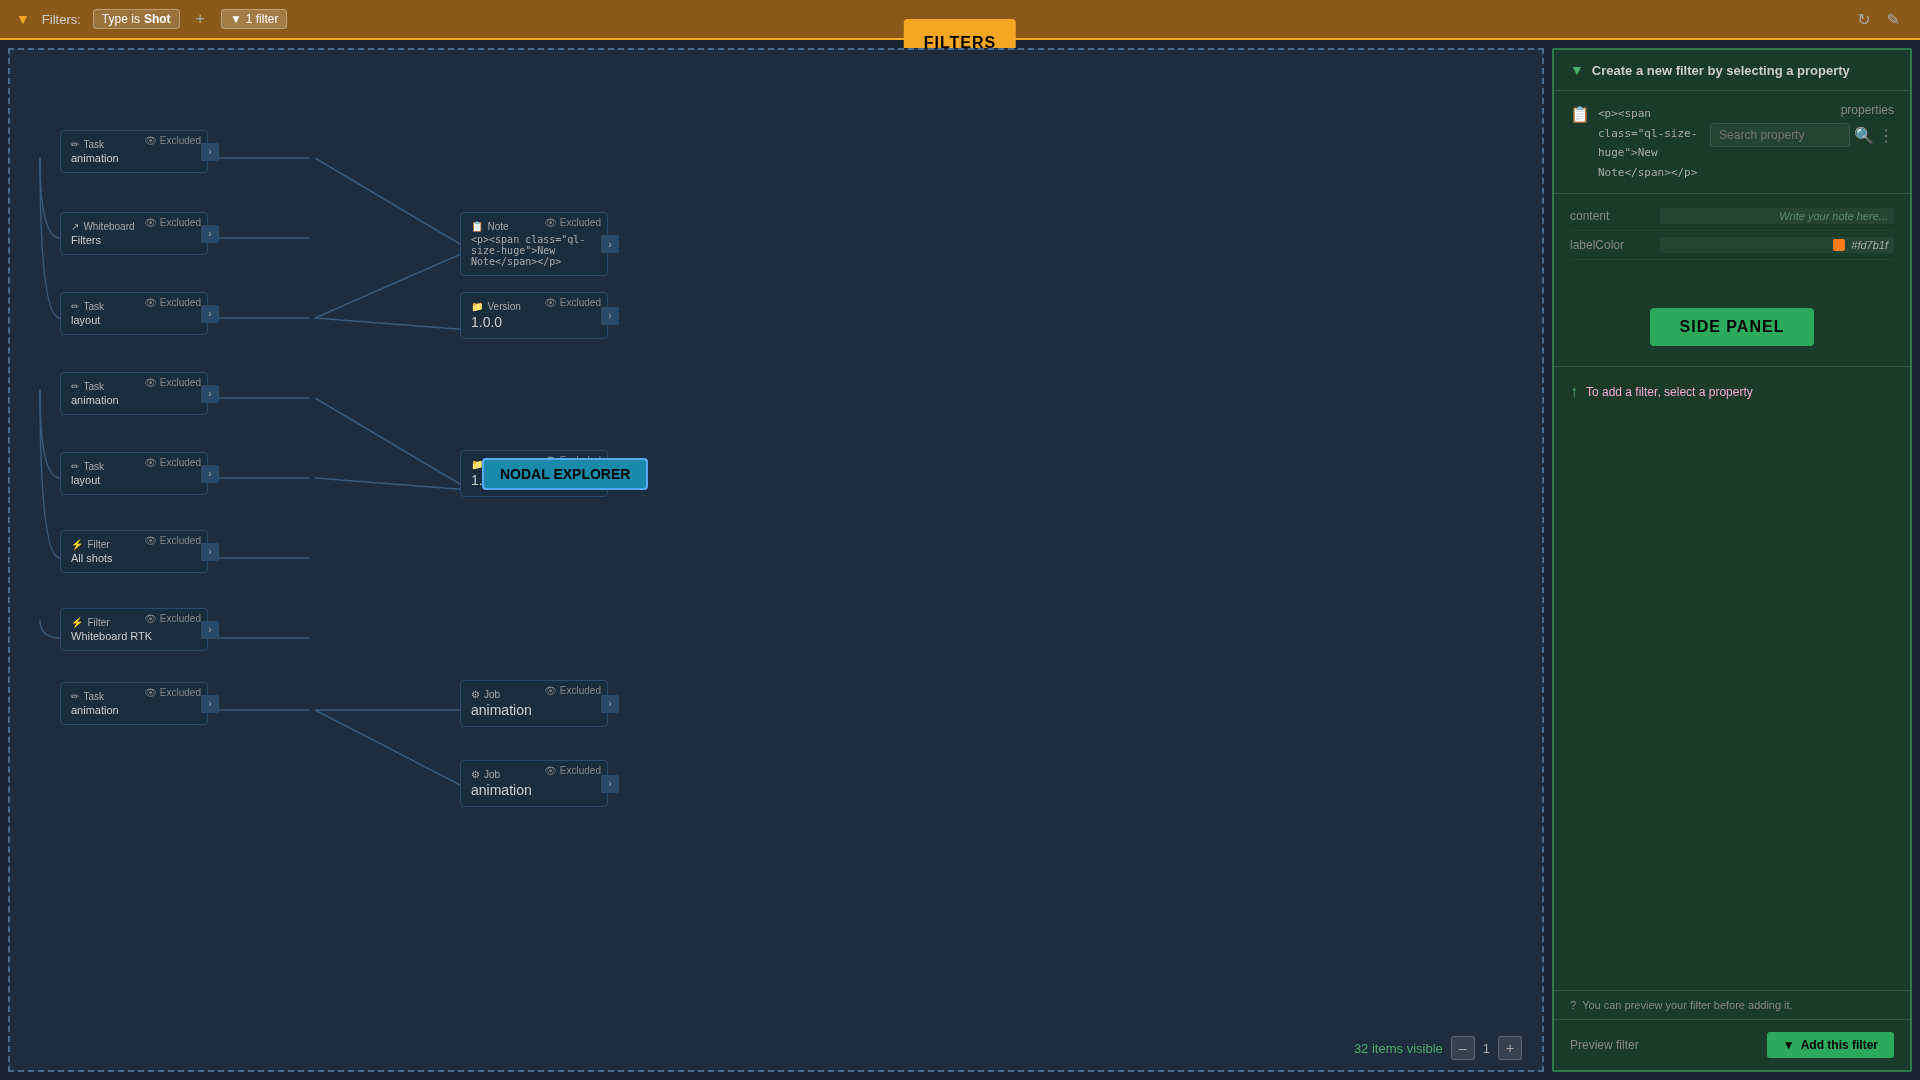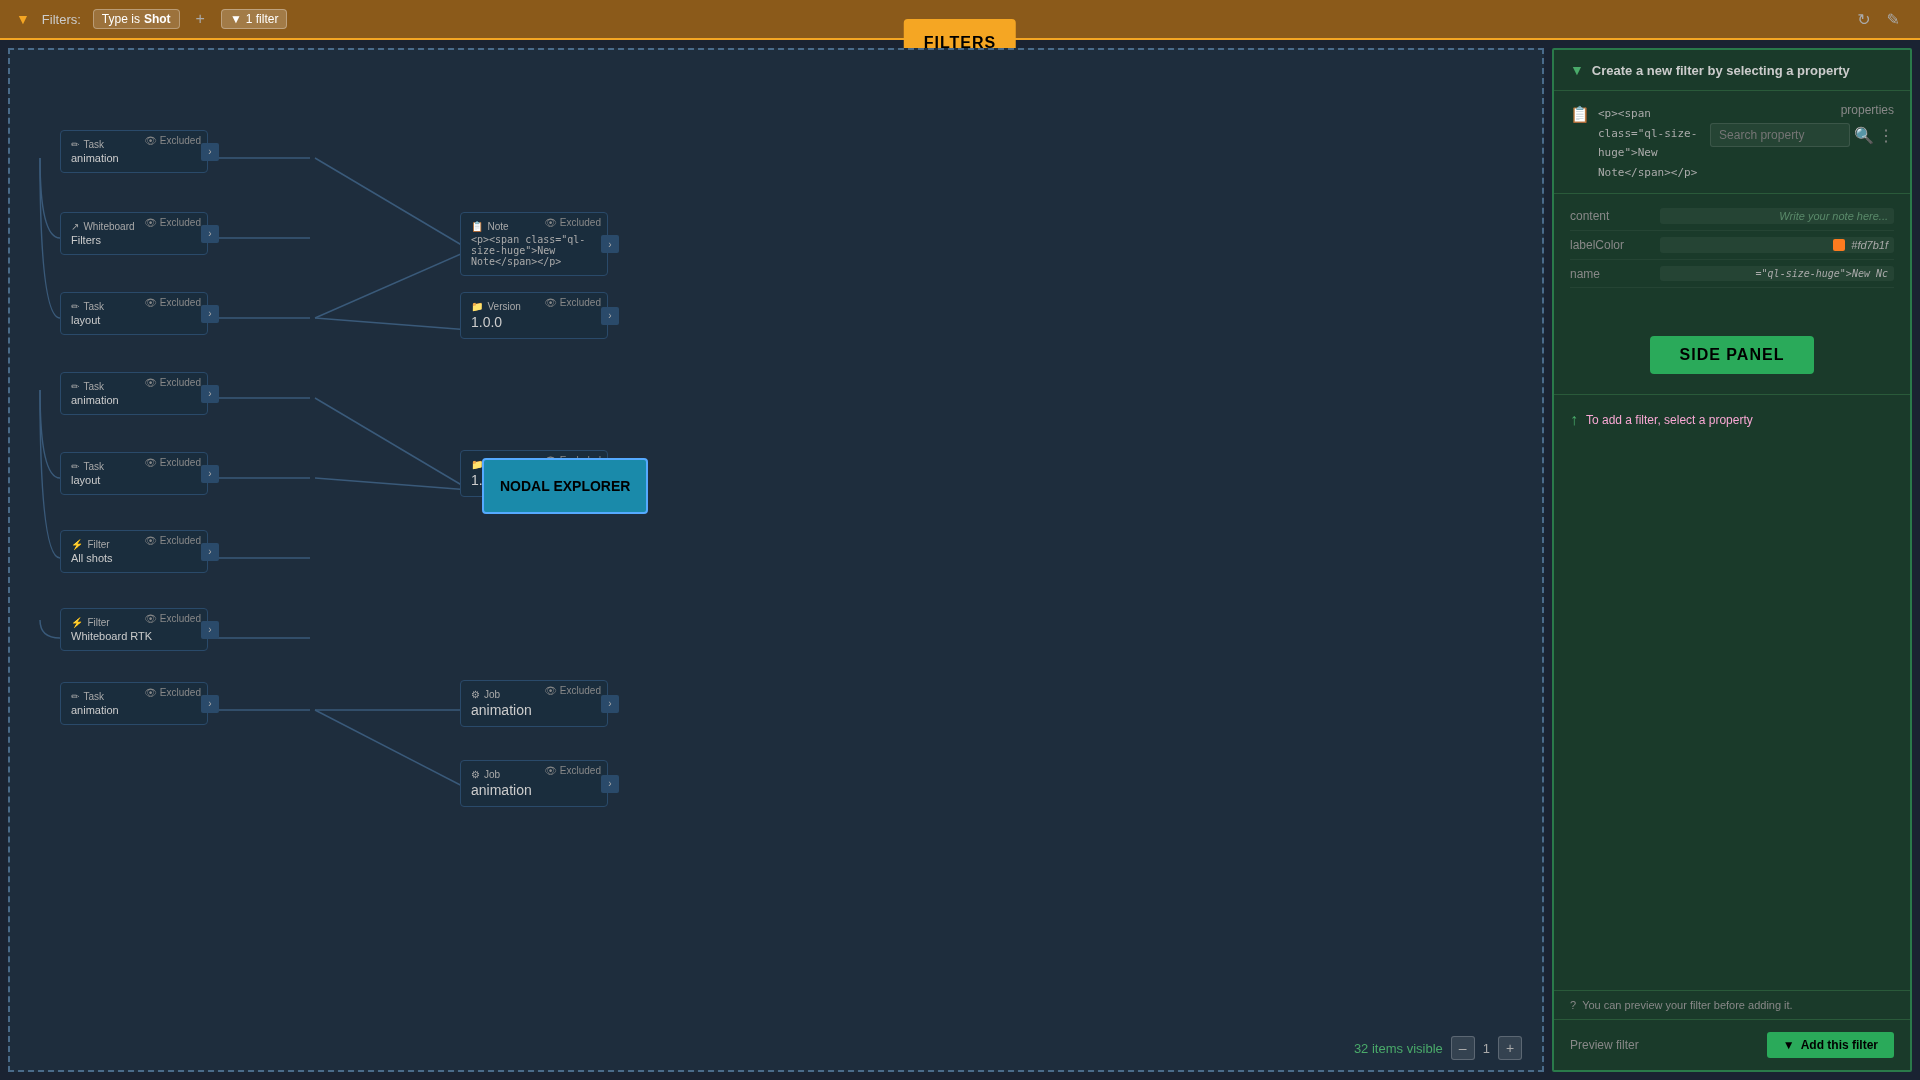"name" div.prop-row { html: <div> <span>name</span> <span>="ql-size-huge"&gt;New Nc</span> </div> -> none }
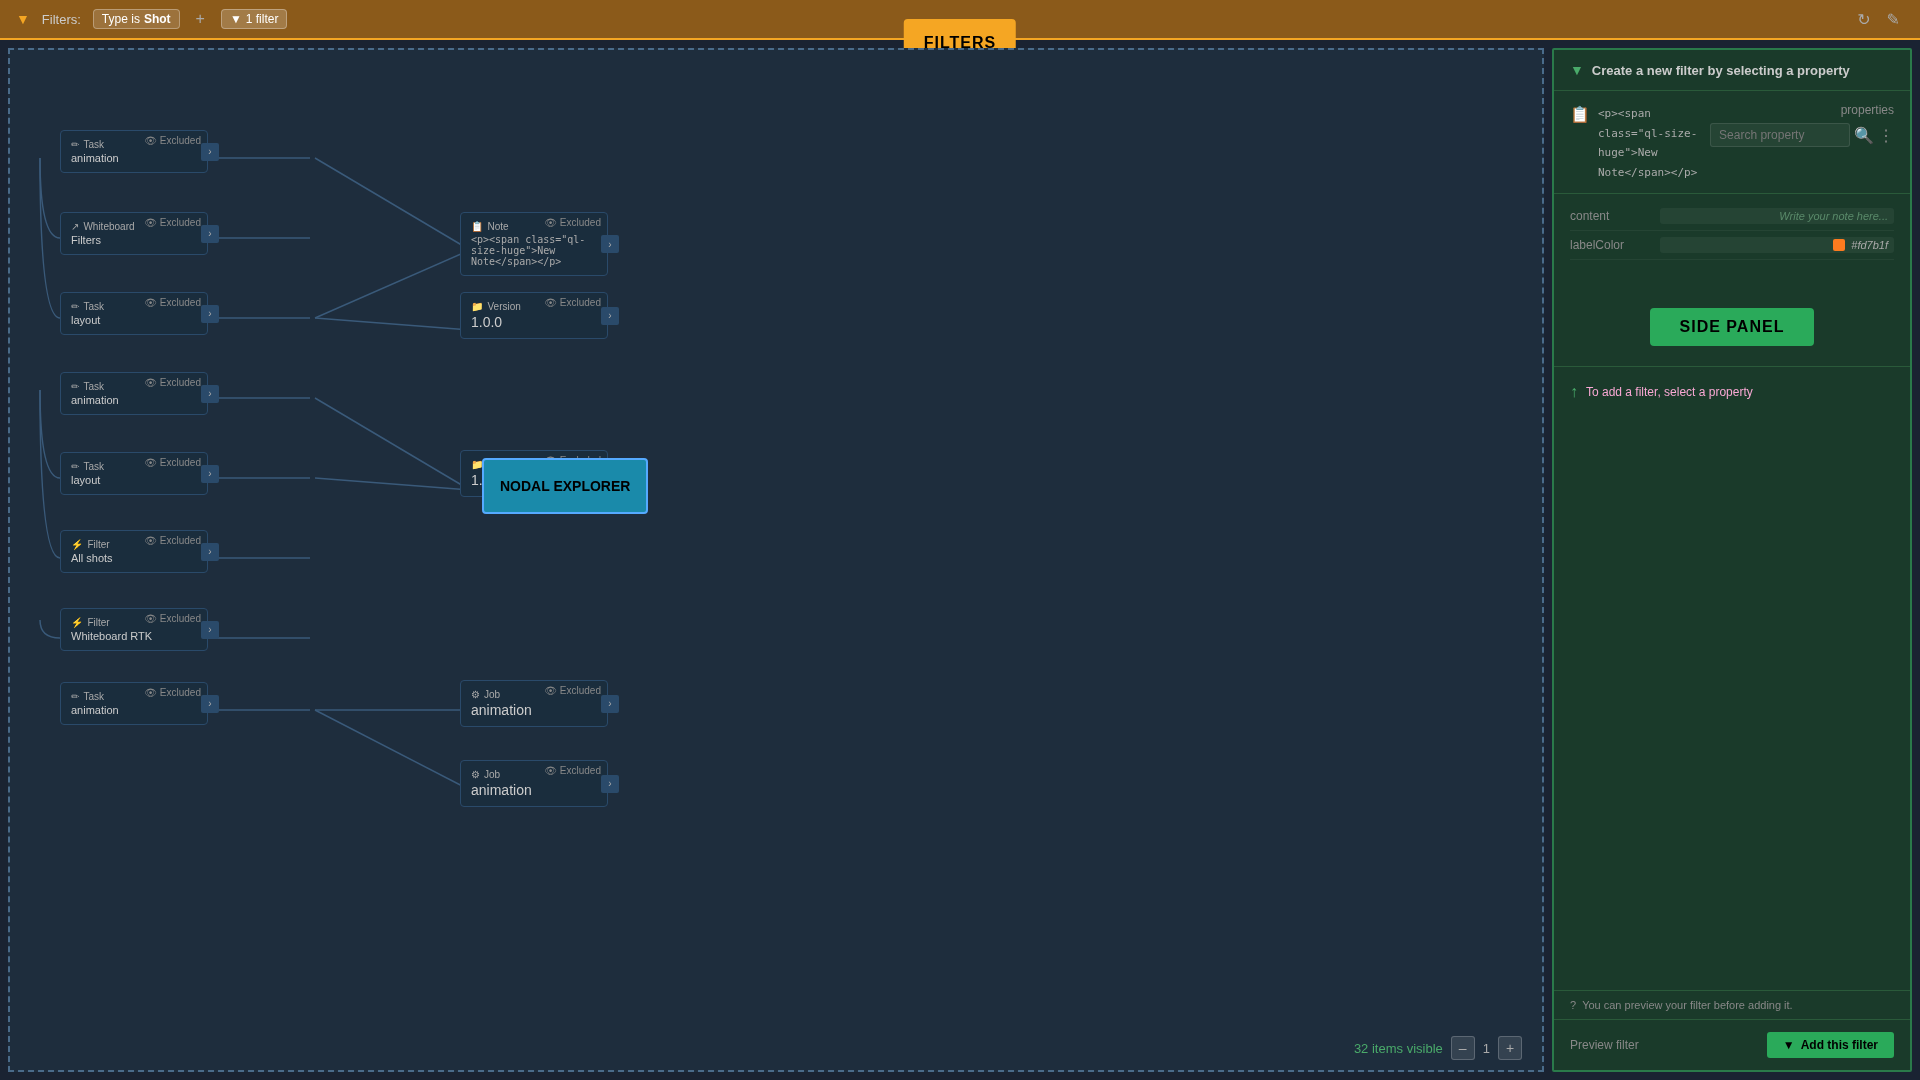"NODAL EXPLORER" .nodal-explorer-tooltip { padding: 18px 16px -> 6px 16px }
